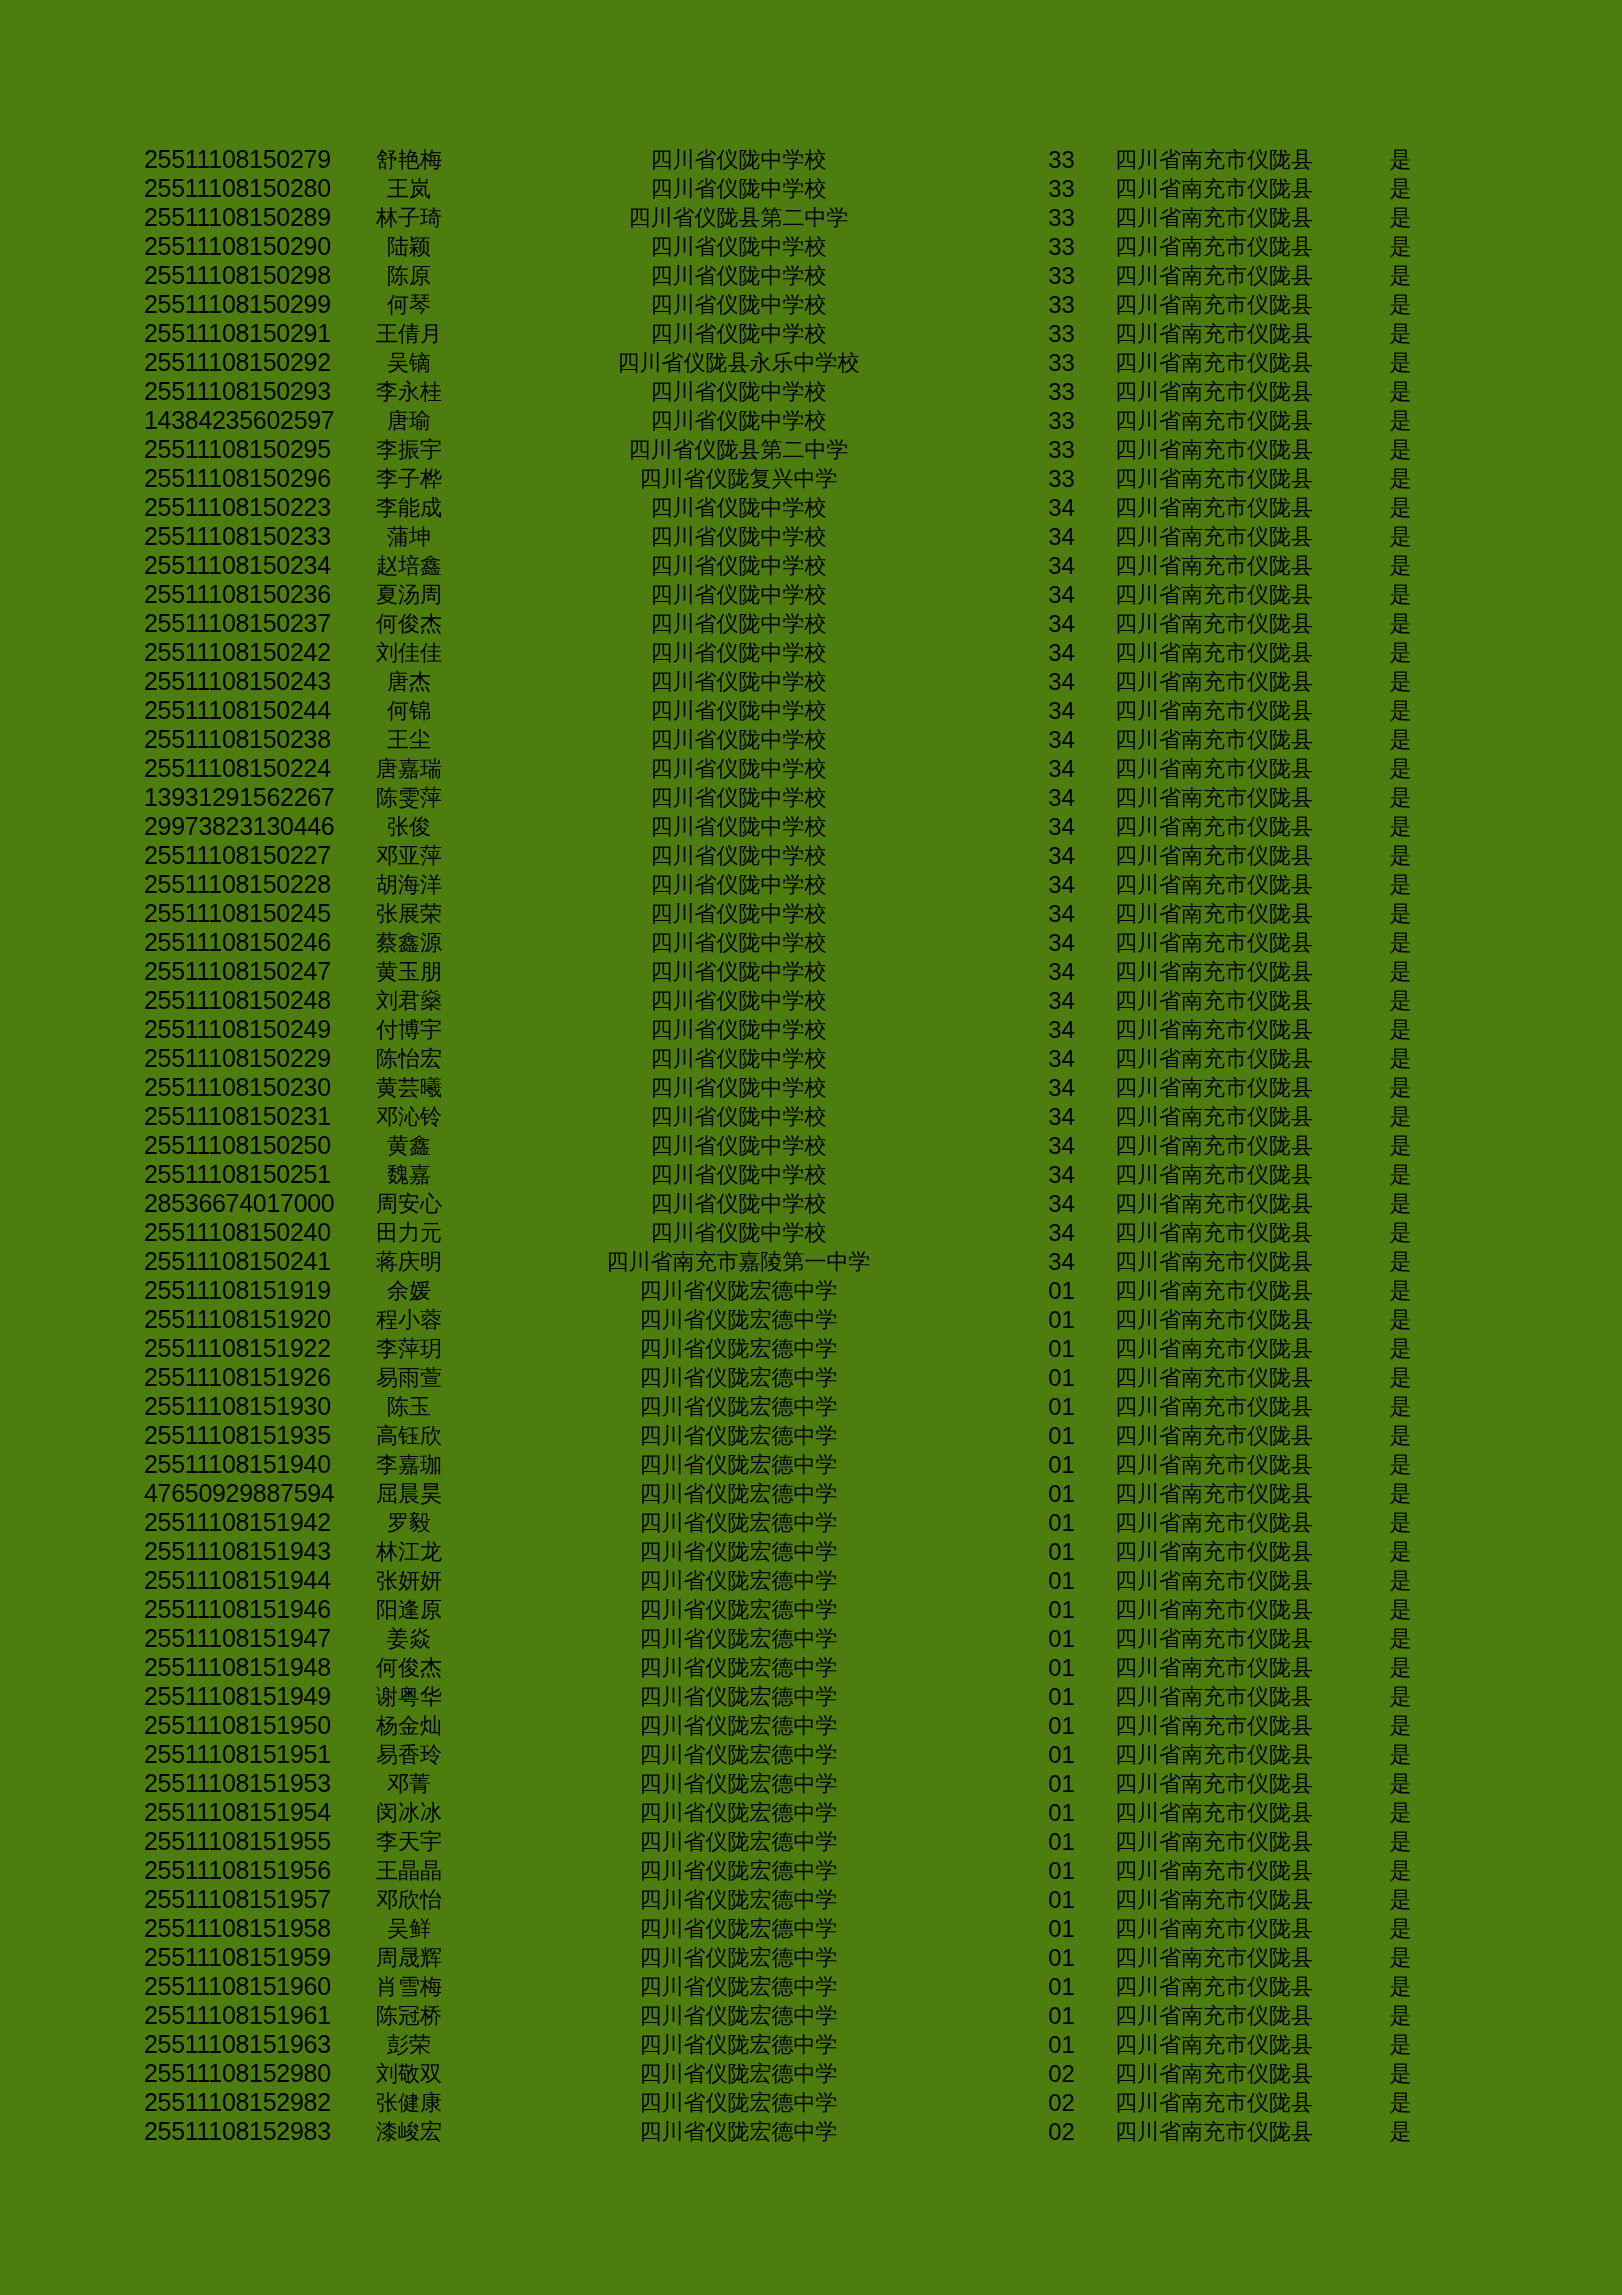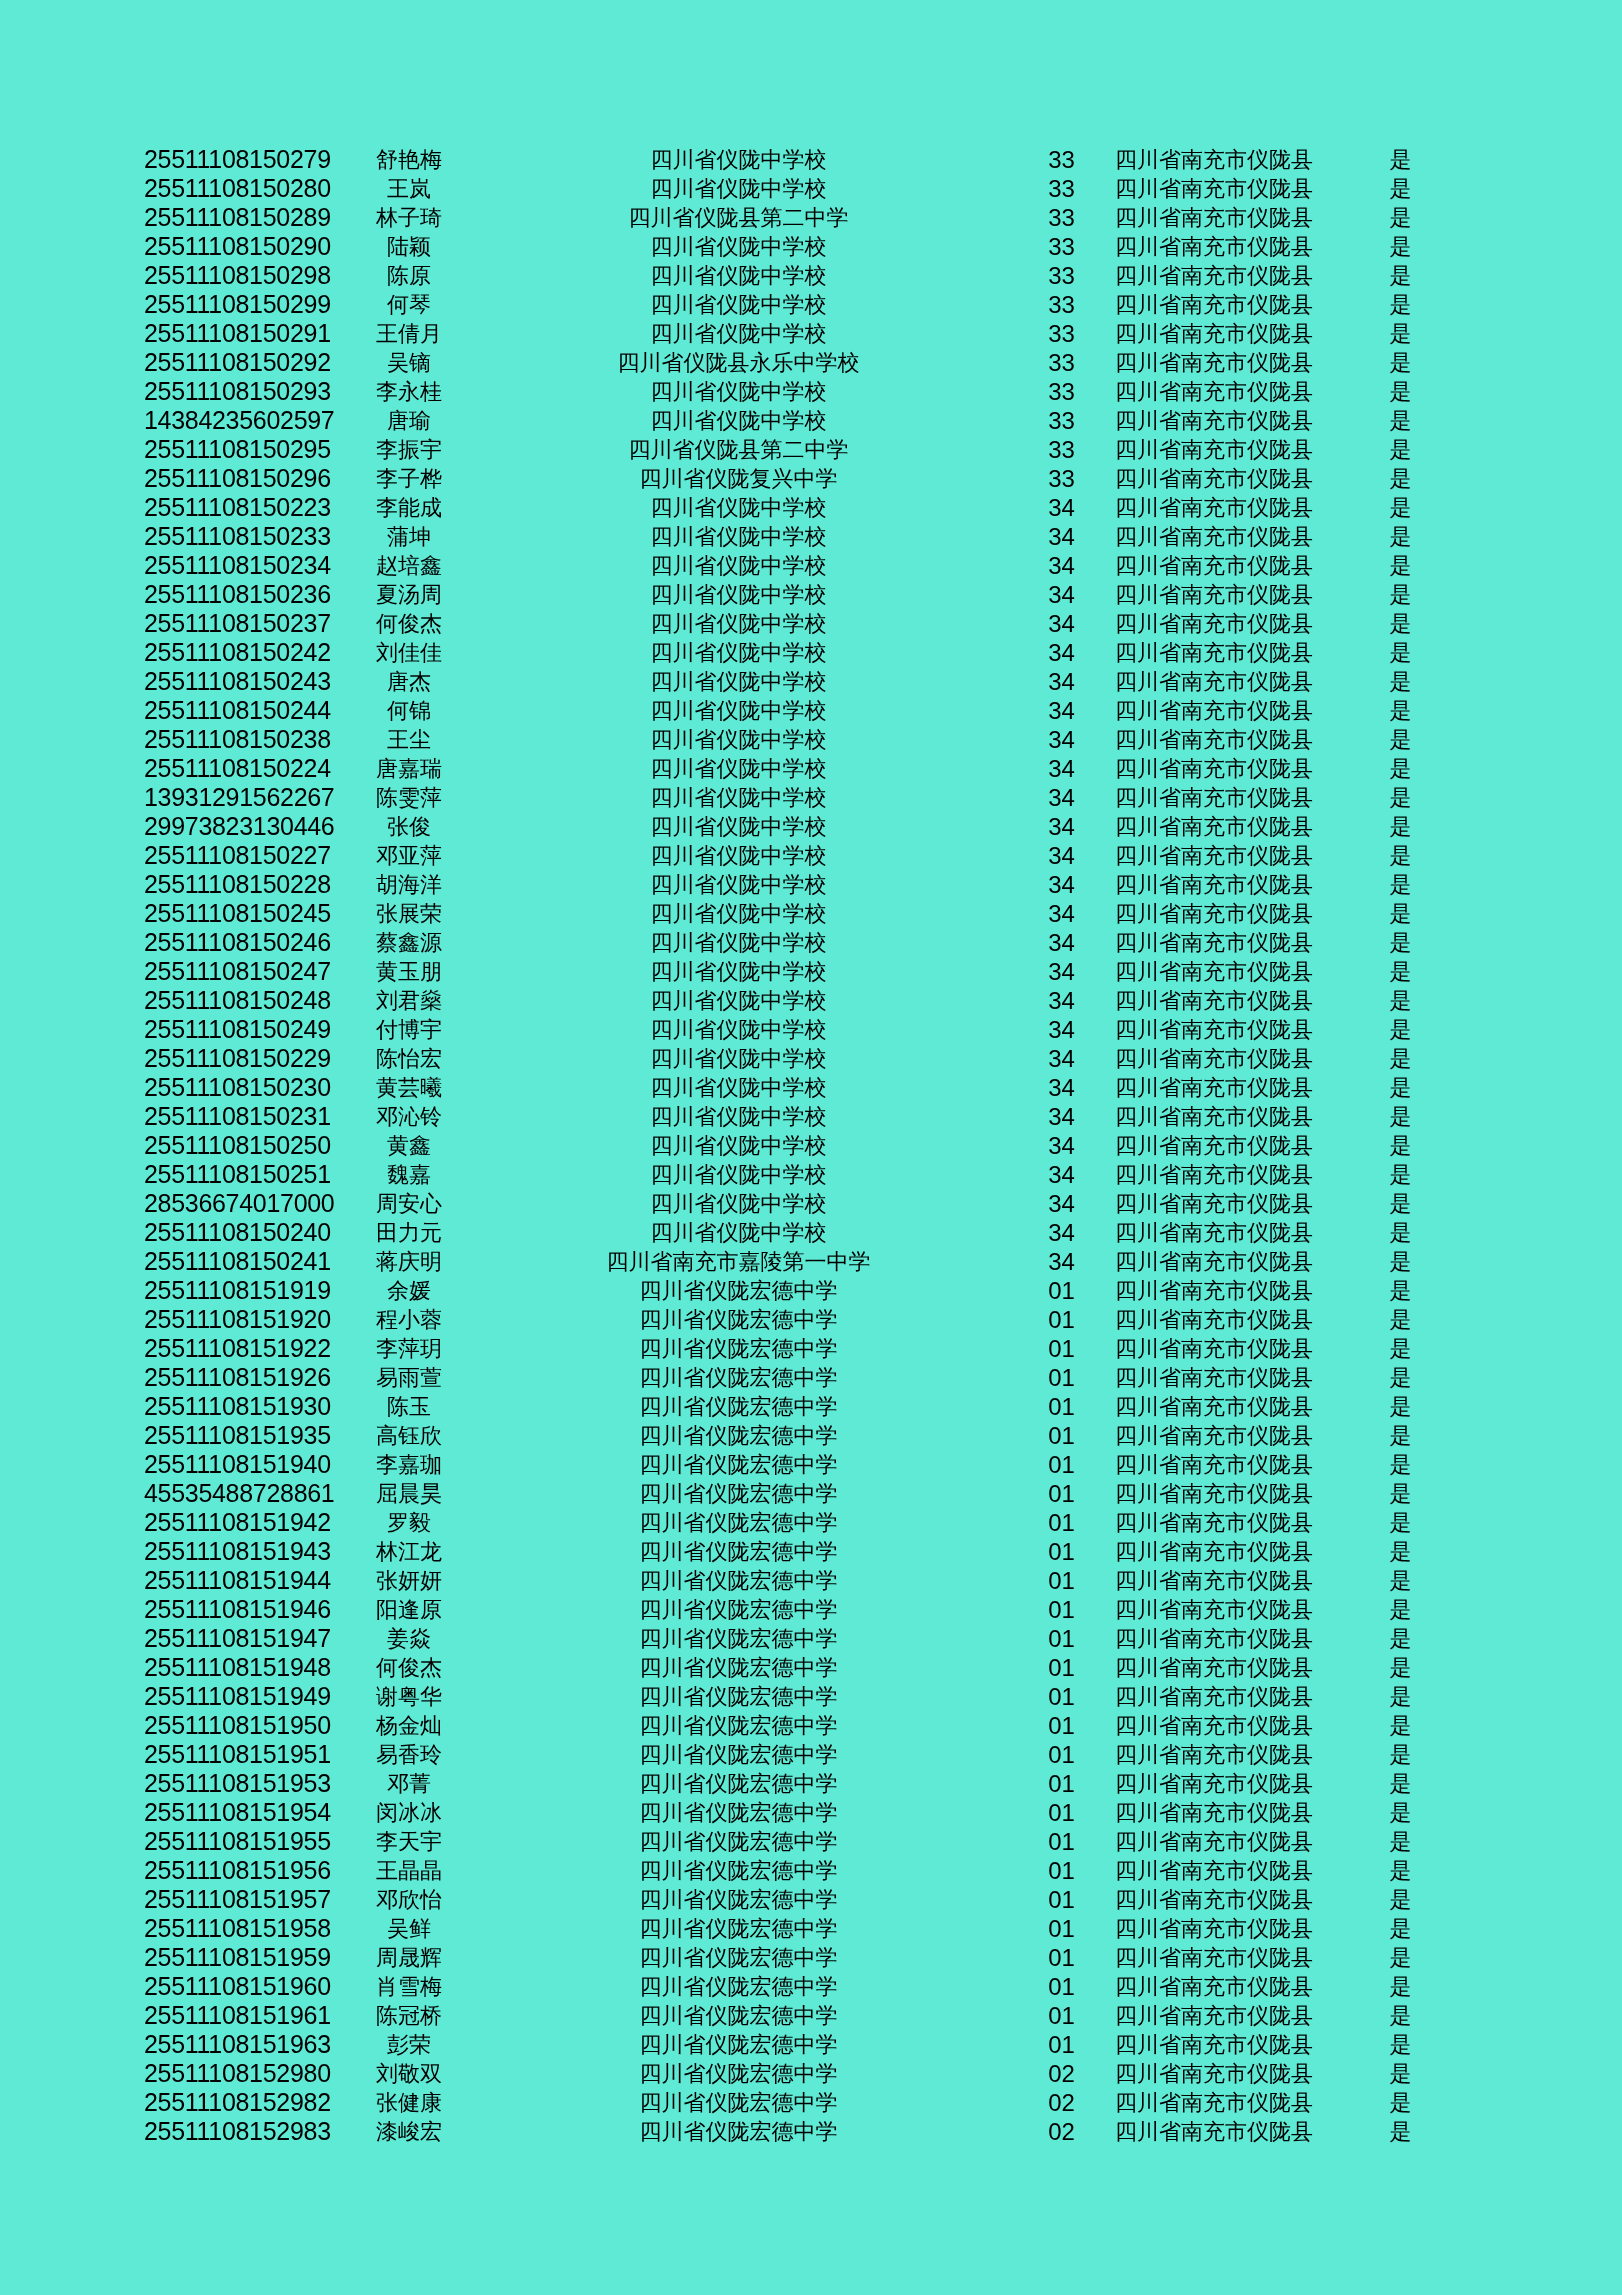"25511108150279" .page { background: #5eead4 -> #4d7c0f }
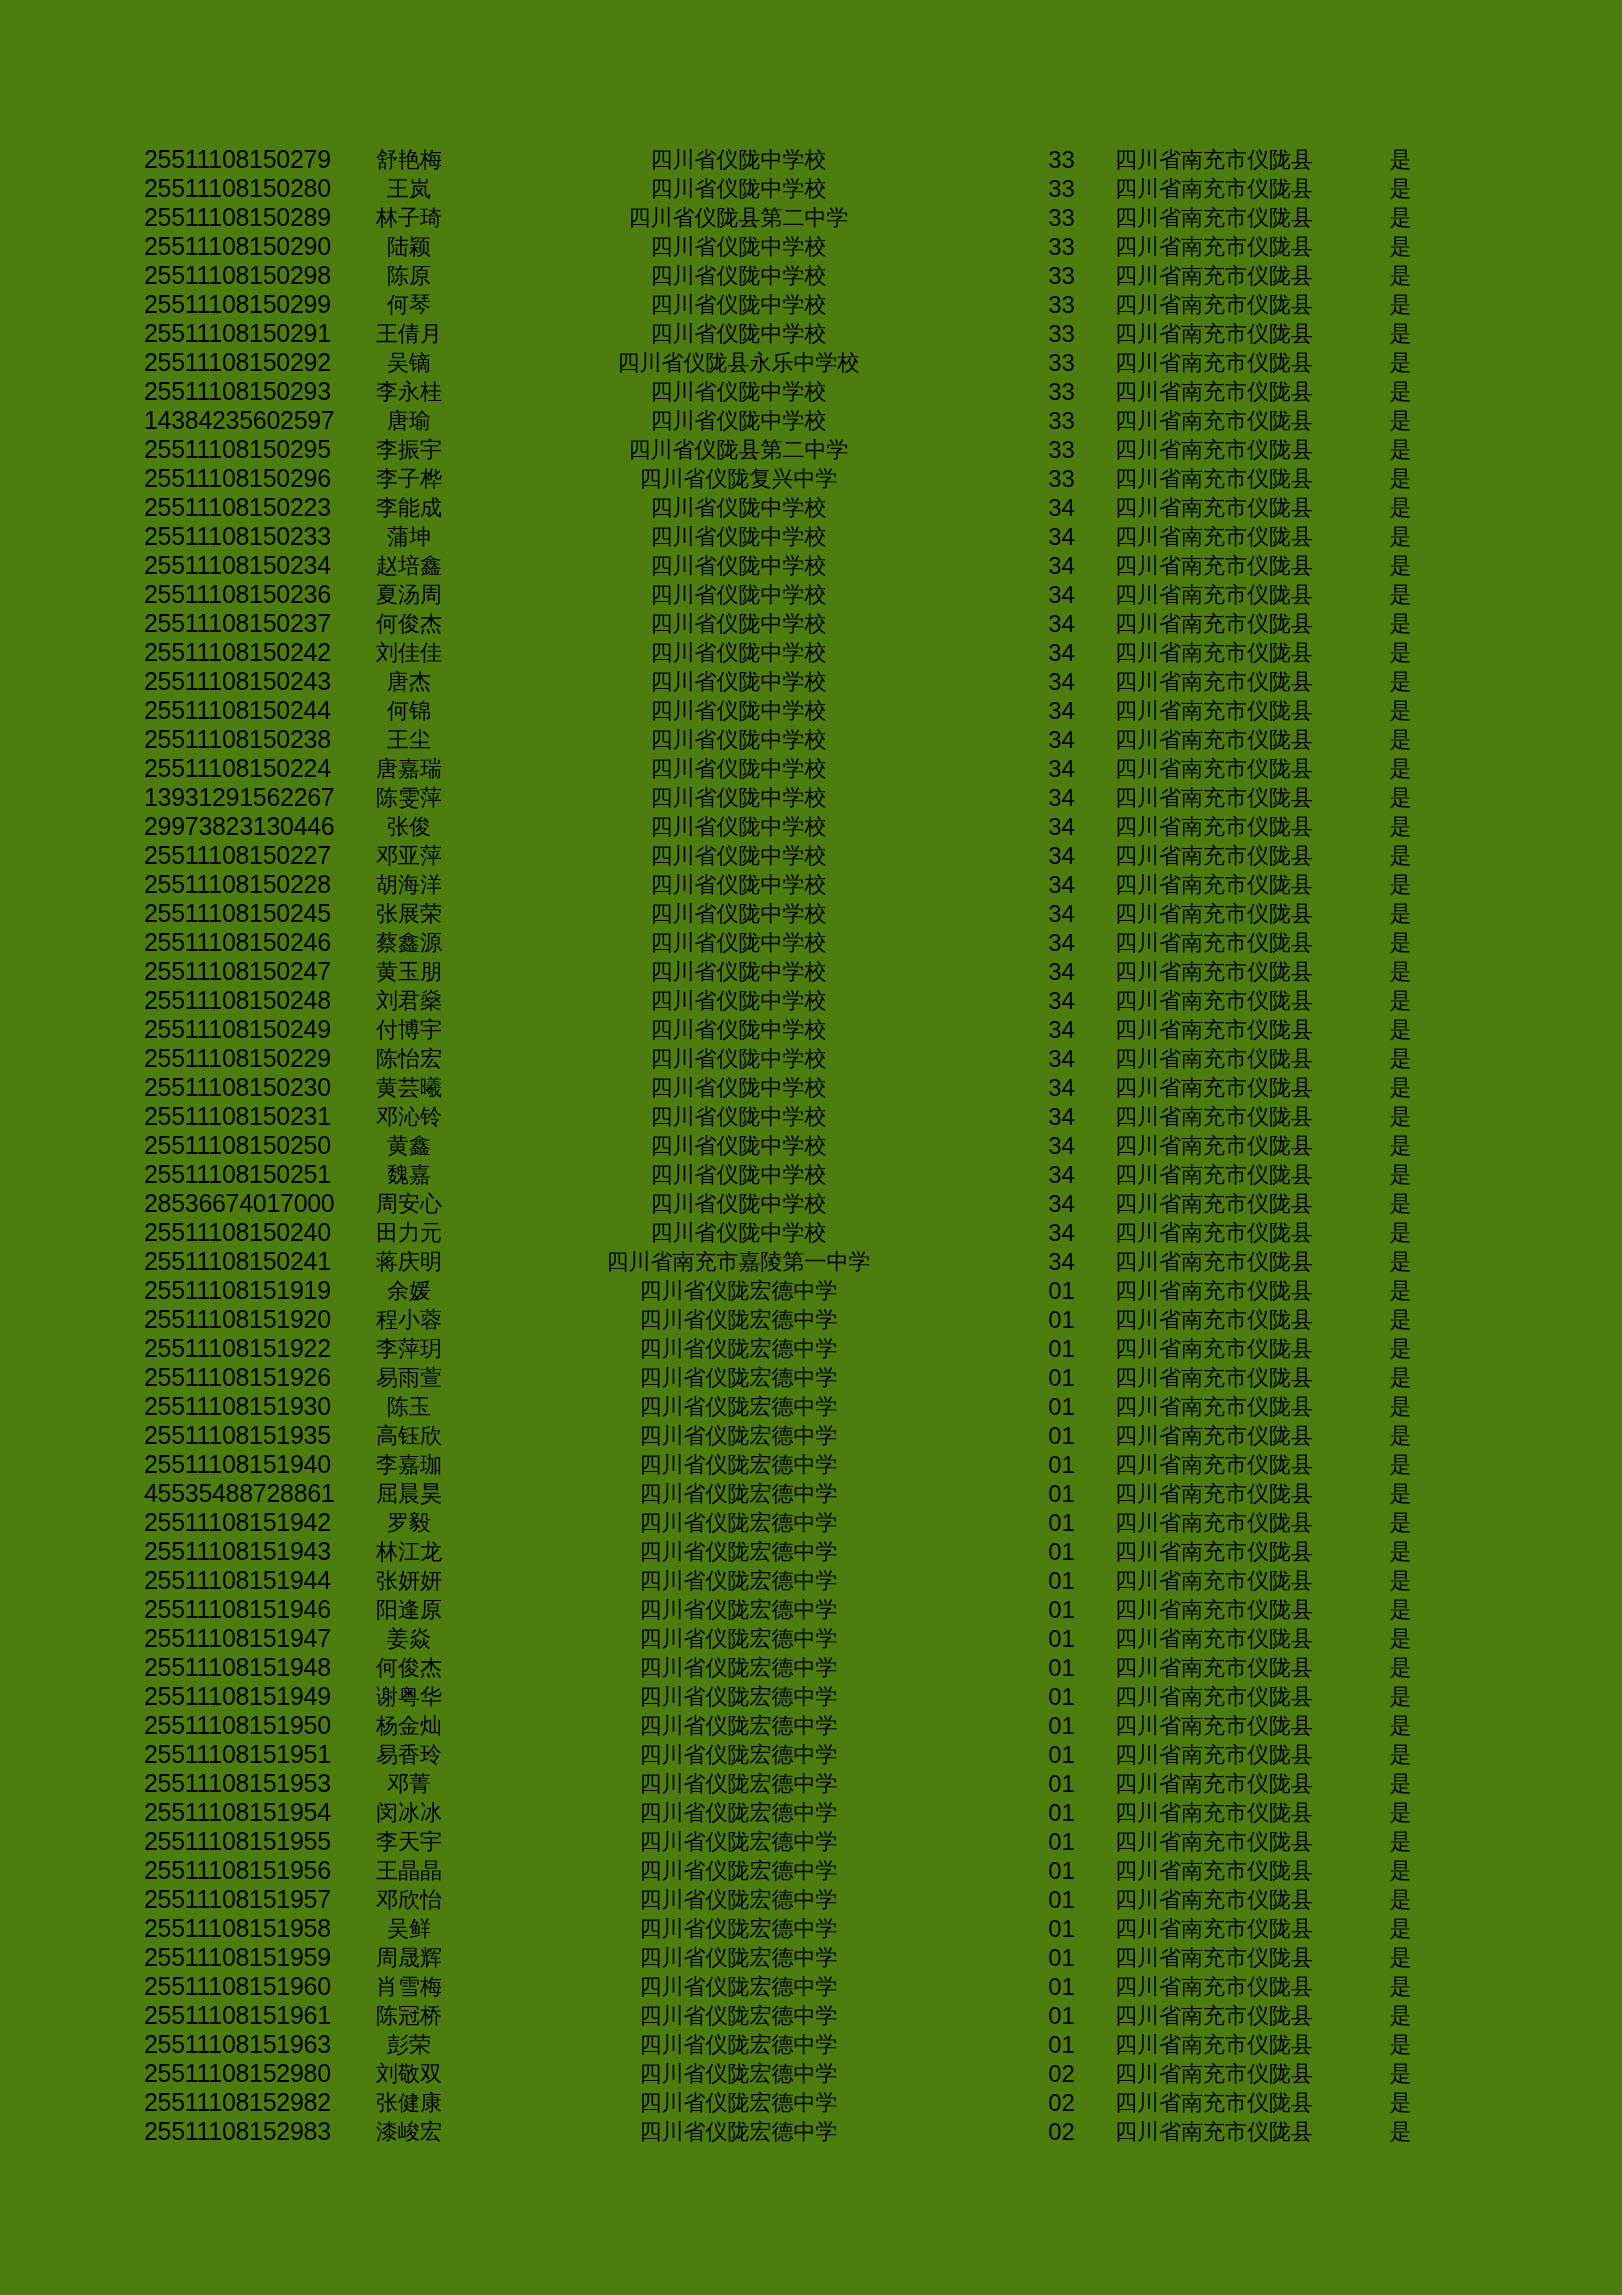"45535488728861" div.cell { text: 45535488728861 -> 47650929887594 }
